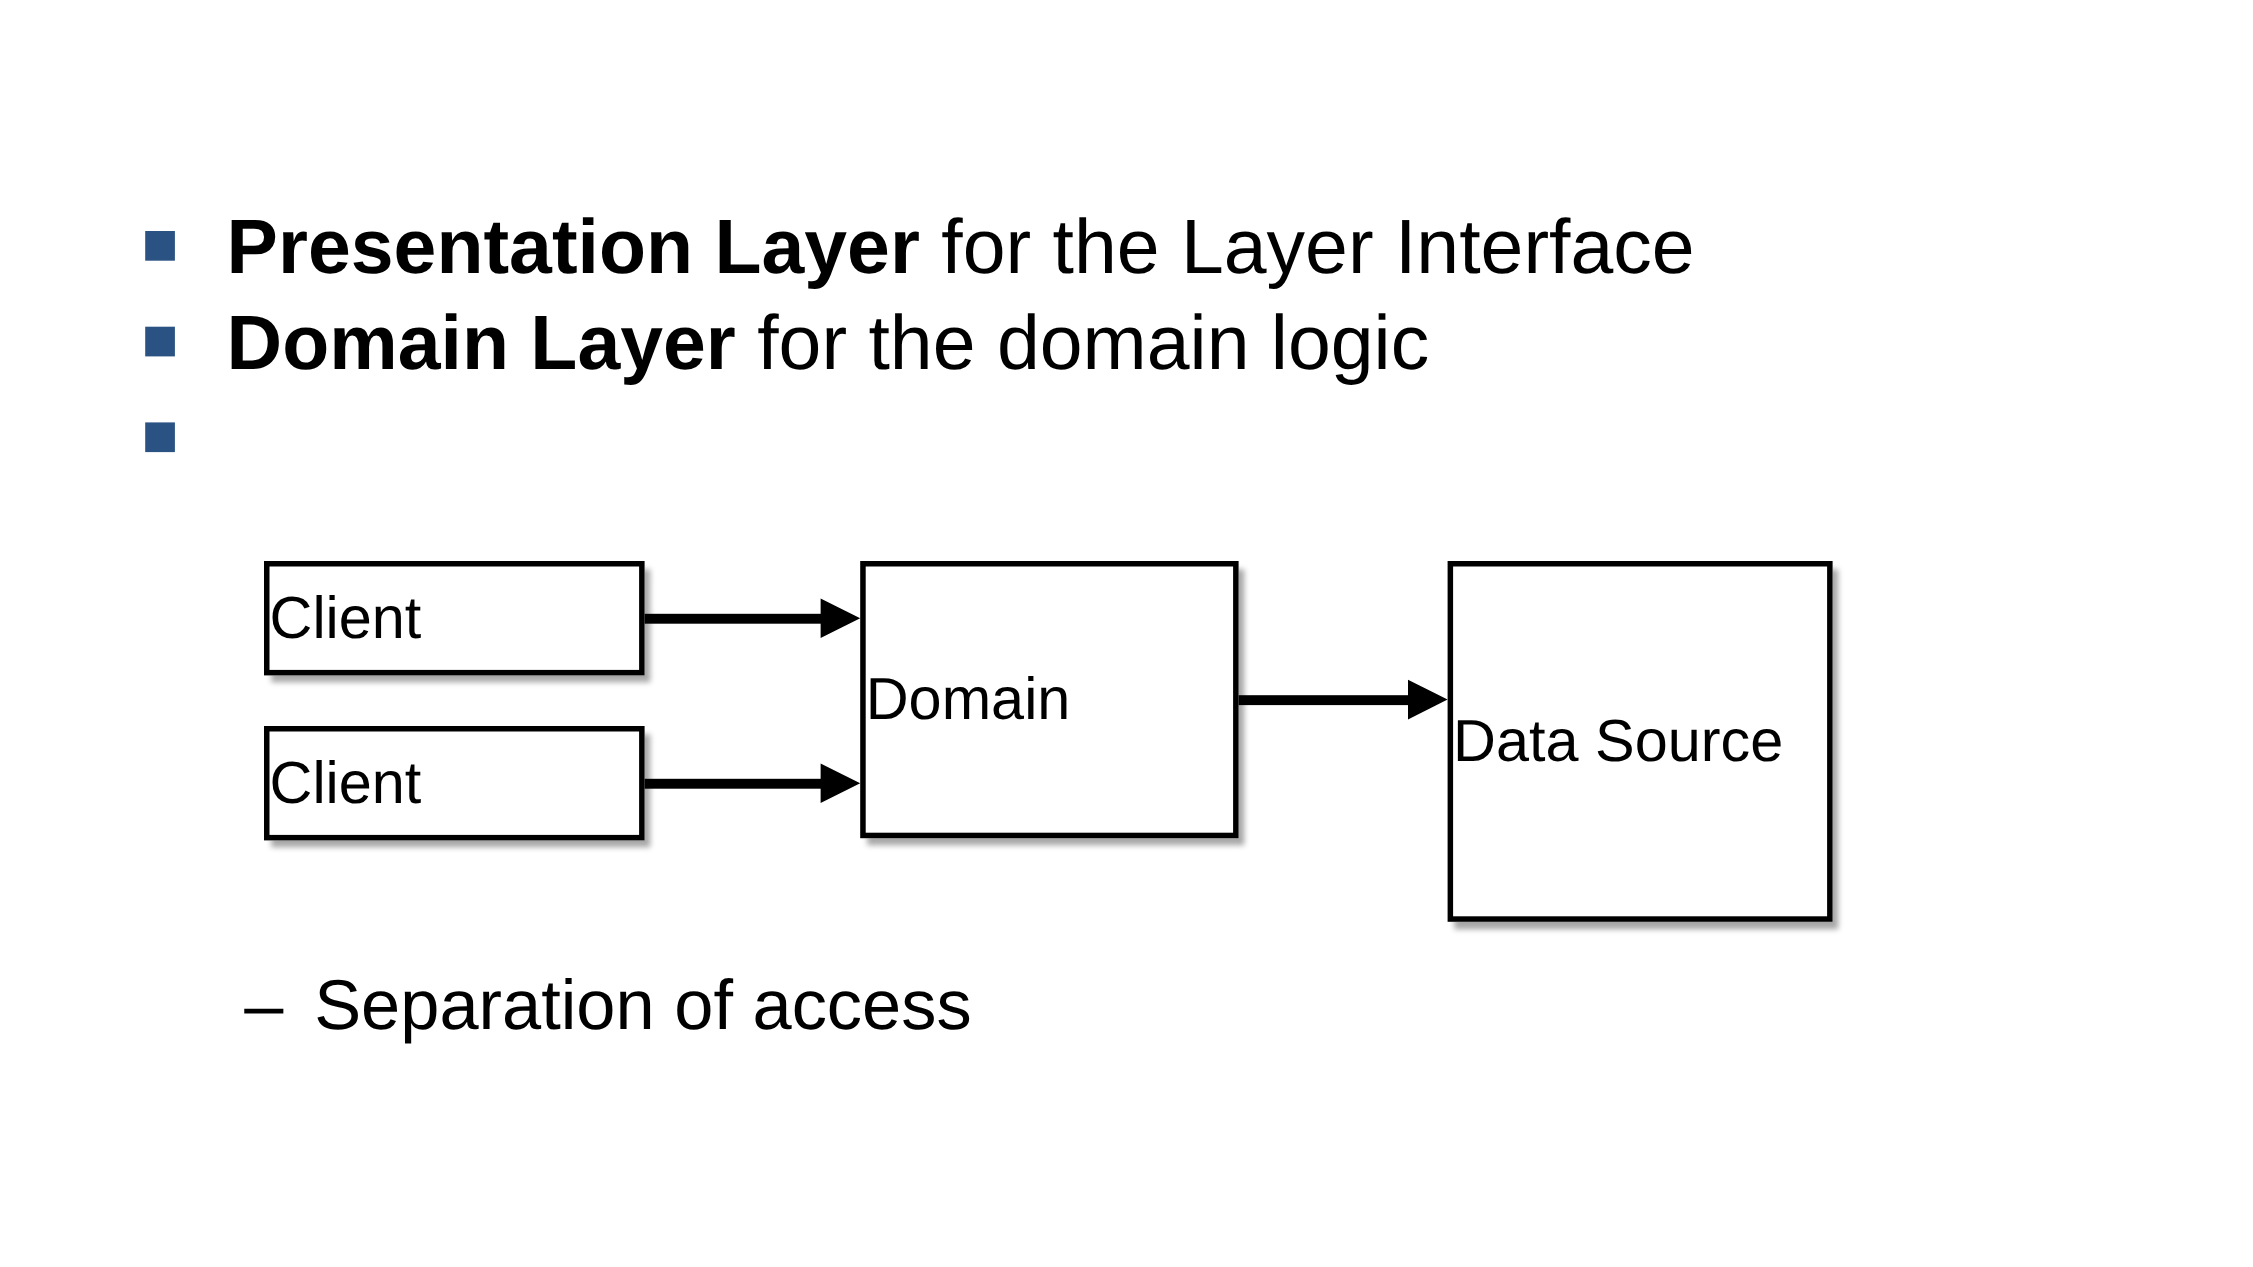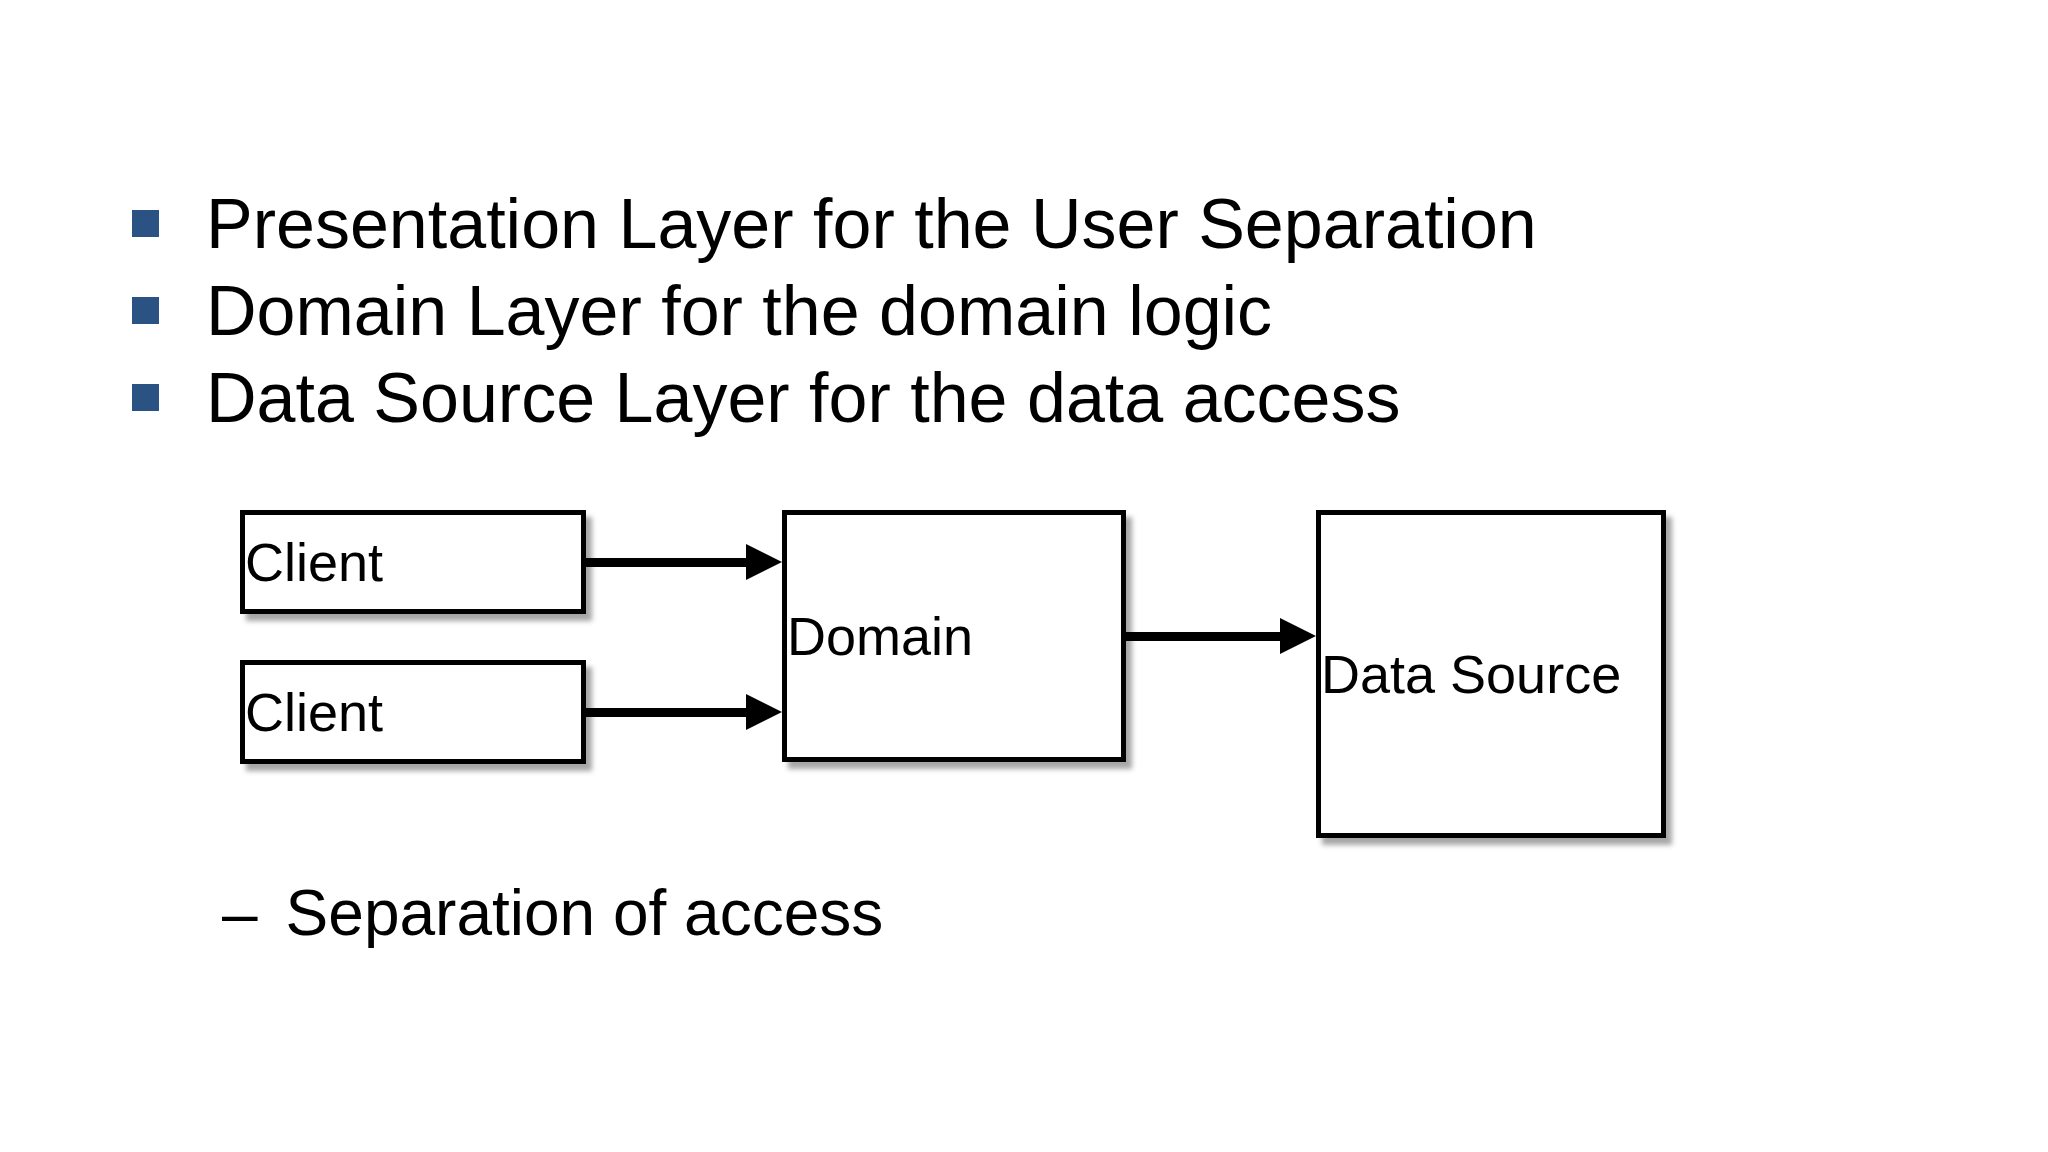"Presentation Layer" .btext b { font-weight: 400 -> 700 }
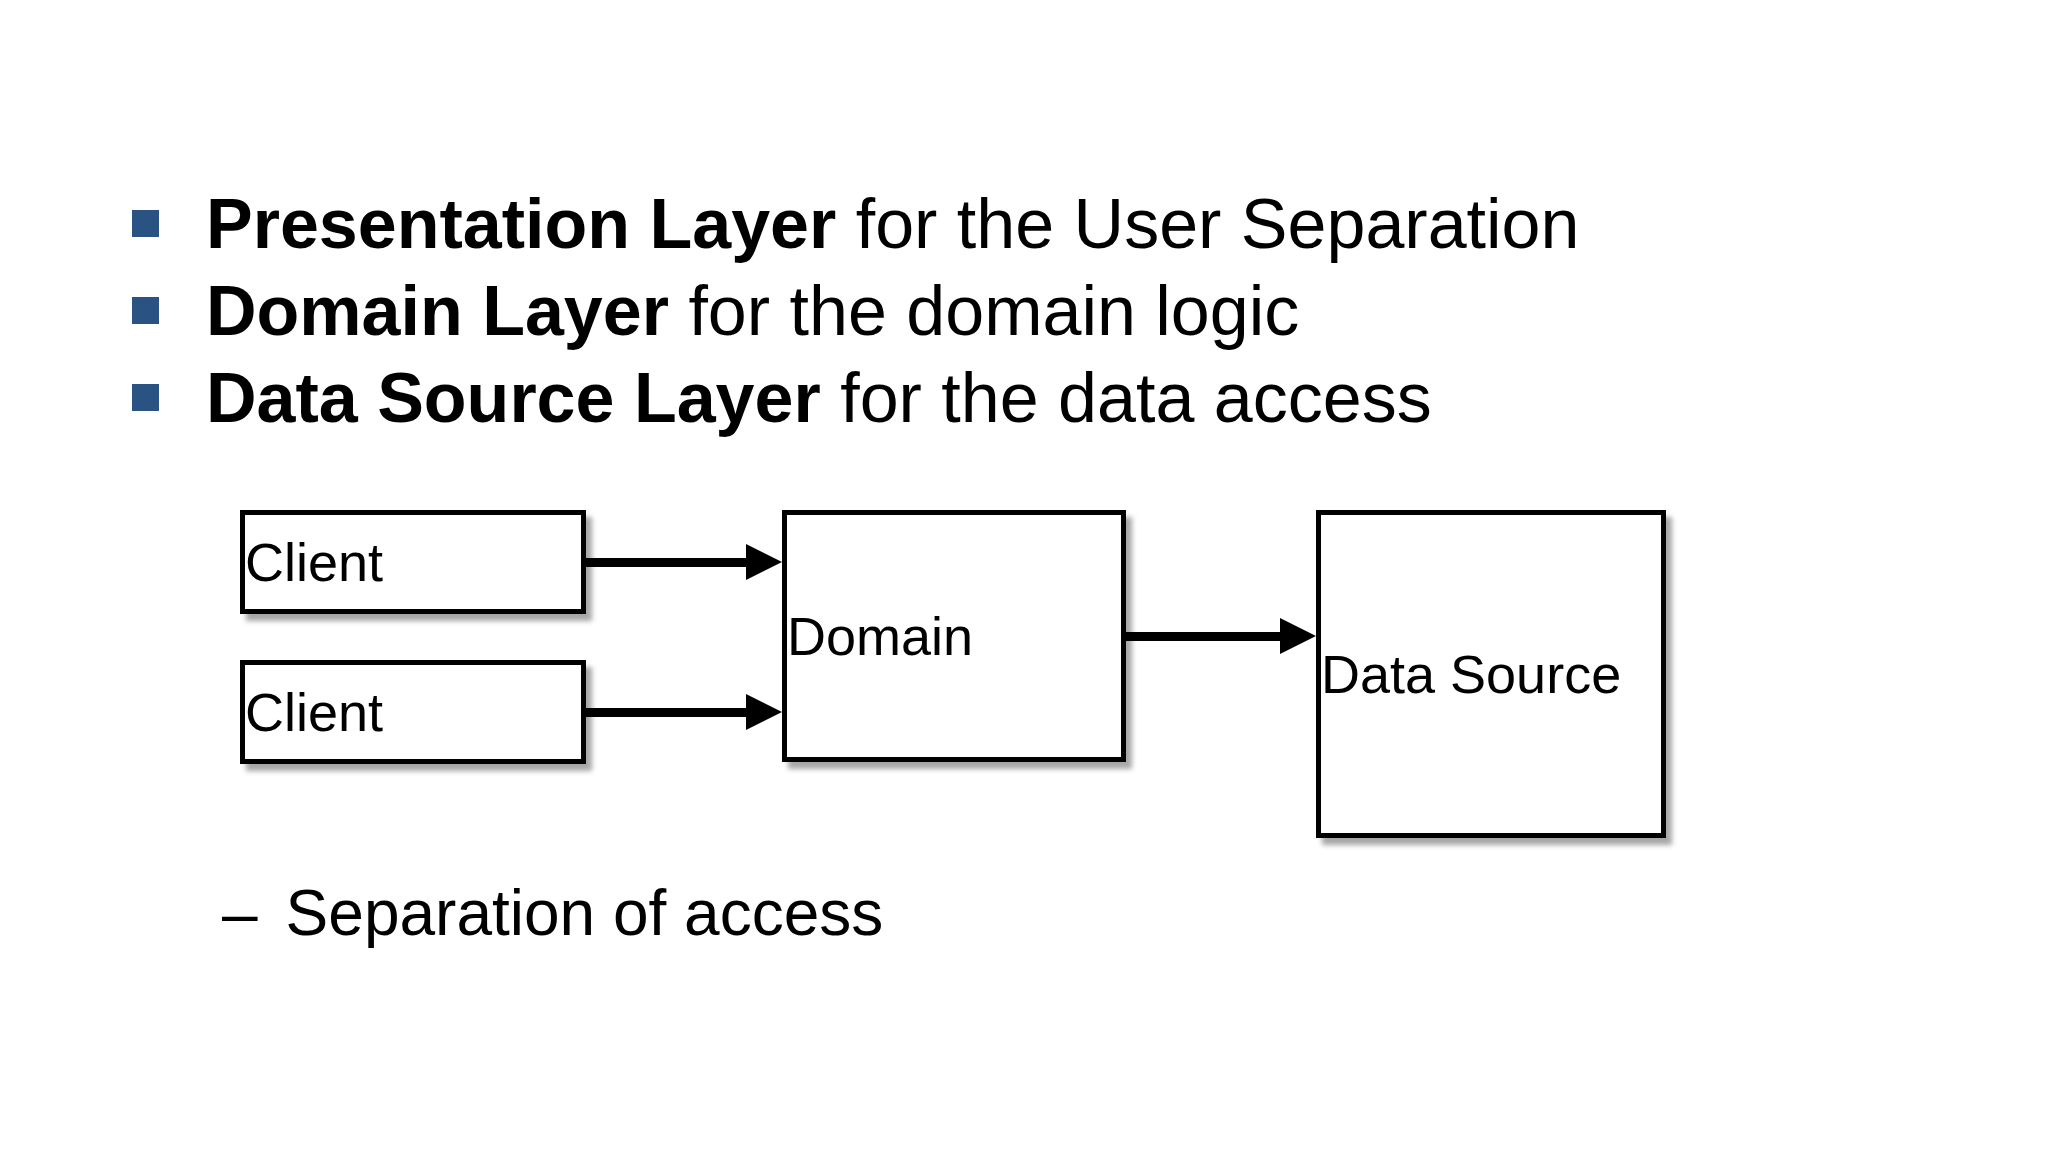"for the User Separation" span { text: User Separation -> Layer Interface }
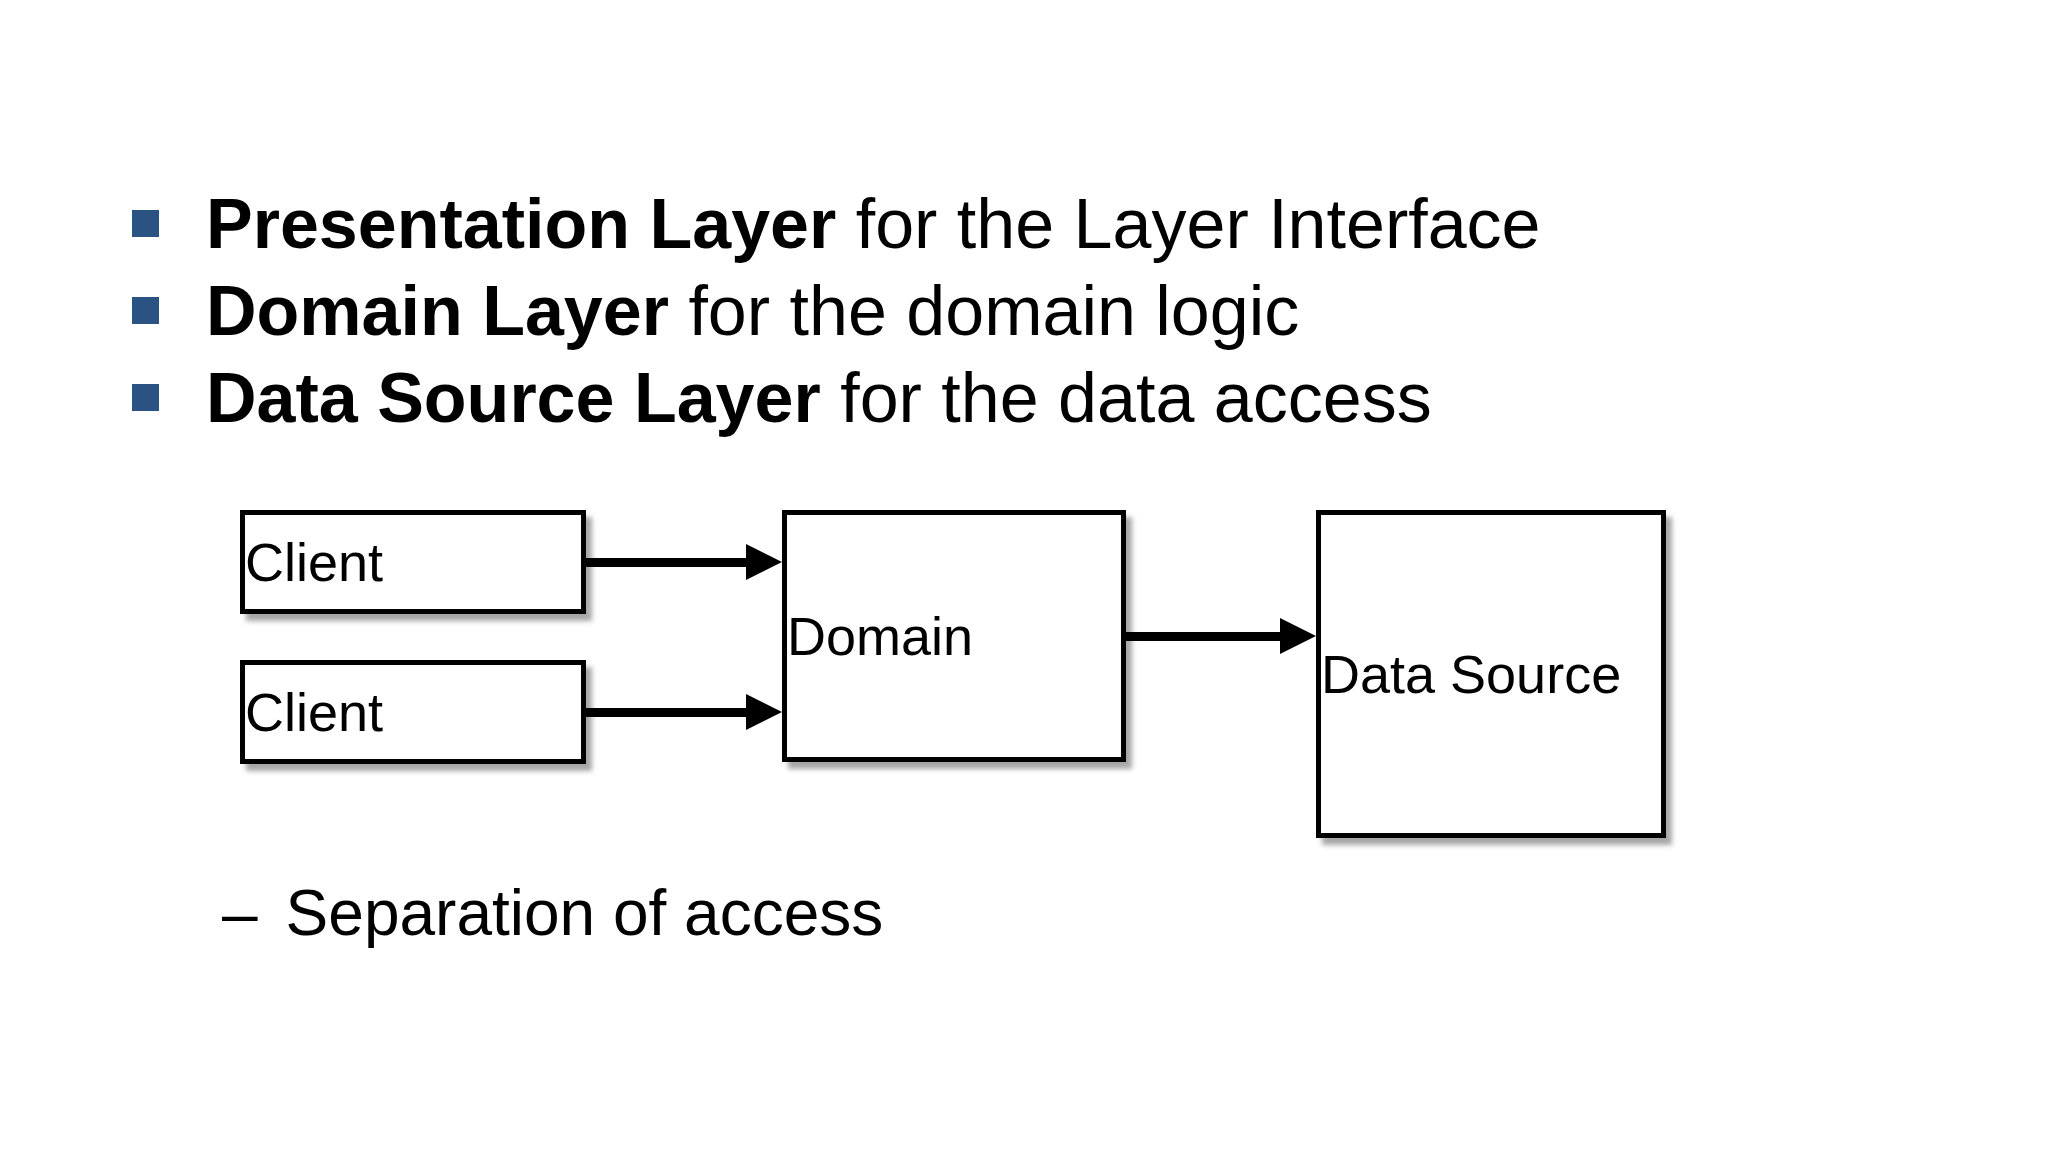"Data Source Layer for the" span.btext { html: <span><b>Data Source Layer</b><span> for the data access</span></span> -> none }
